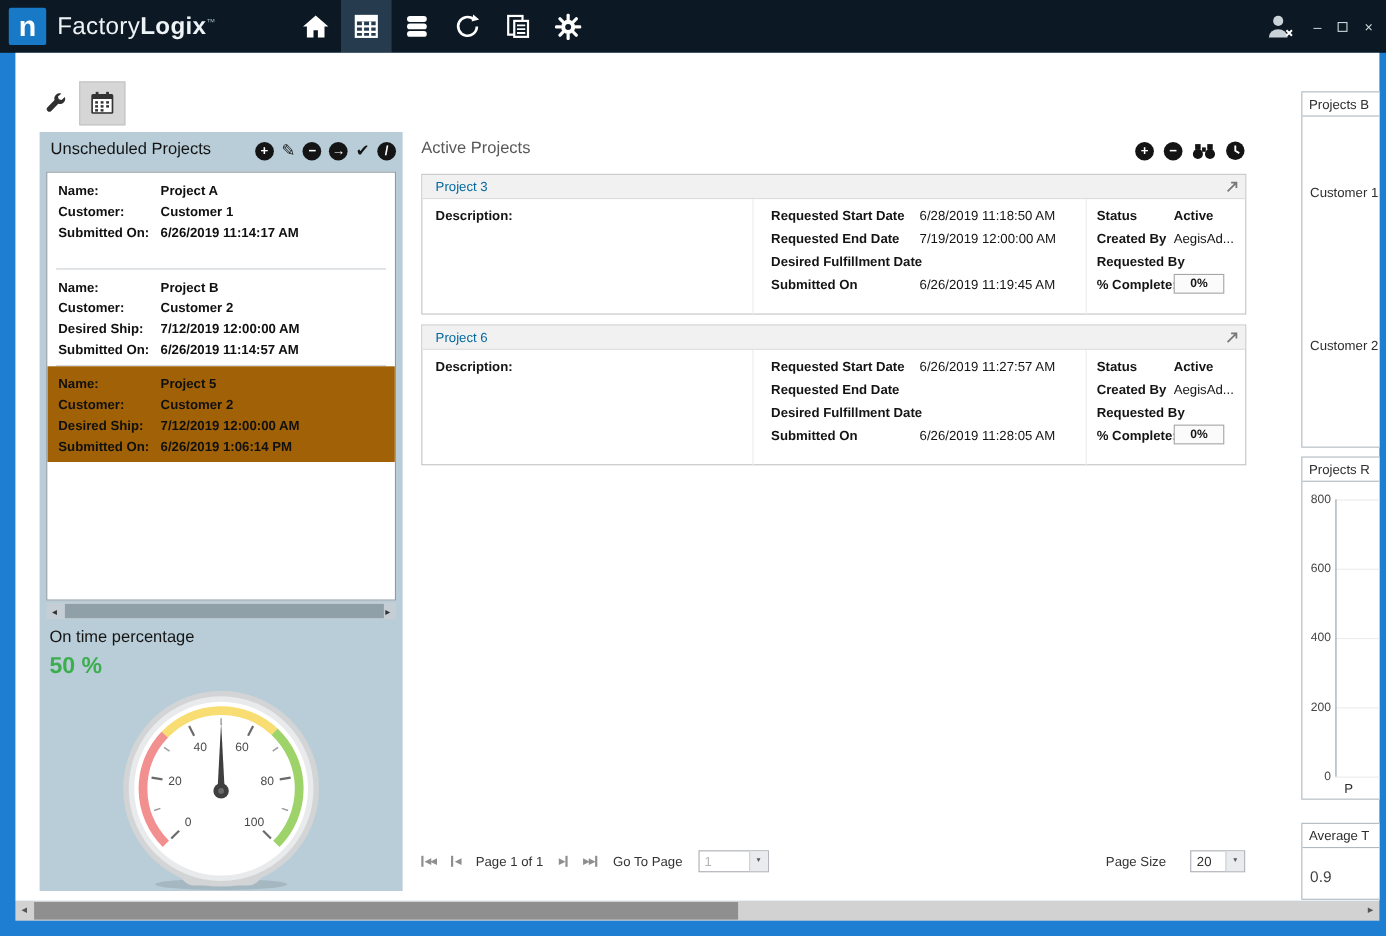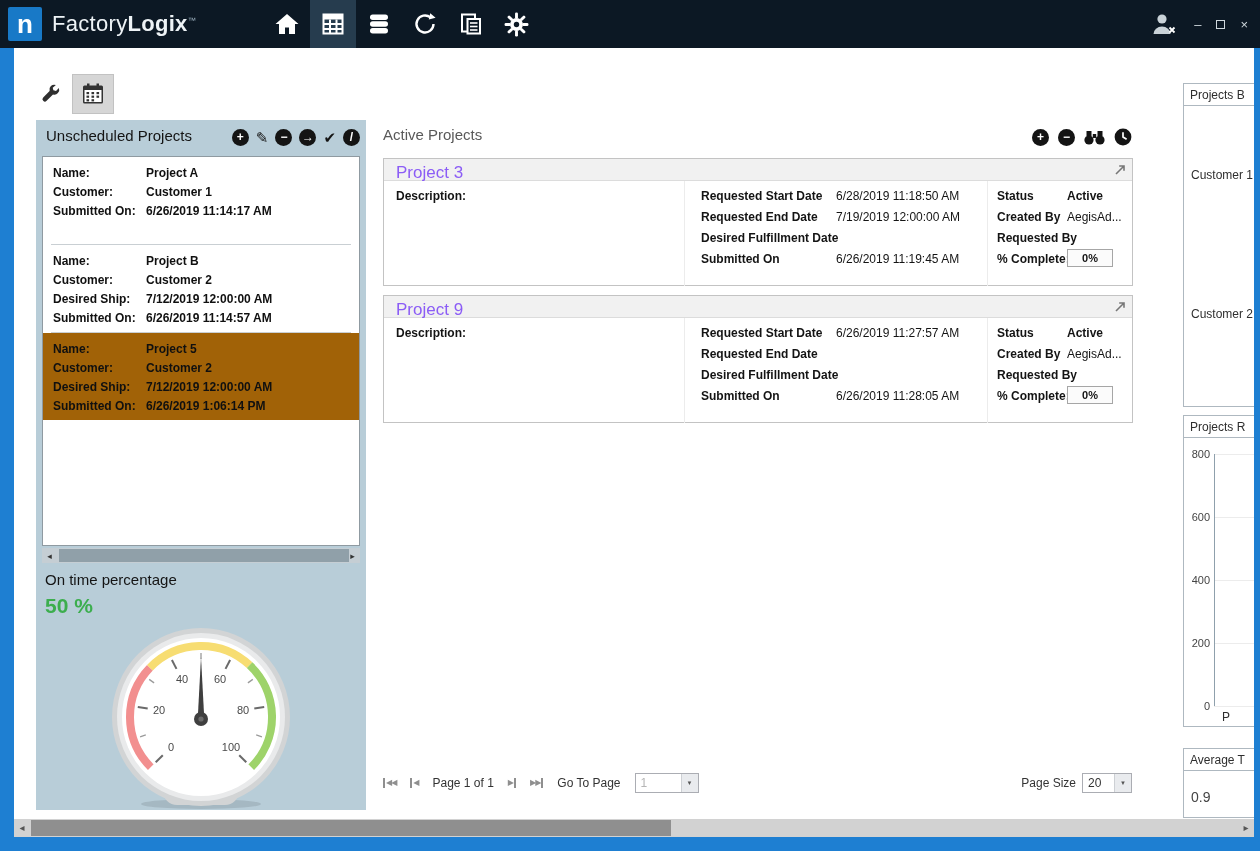"Project 3" .card-title { color: #8b5cf6 -> #0369a1; font-size: 17px -> 12px }
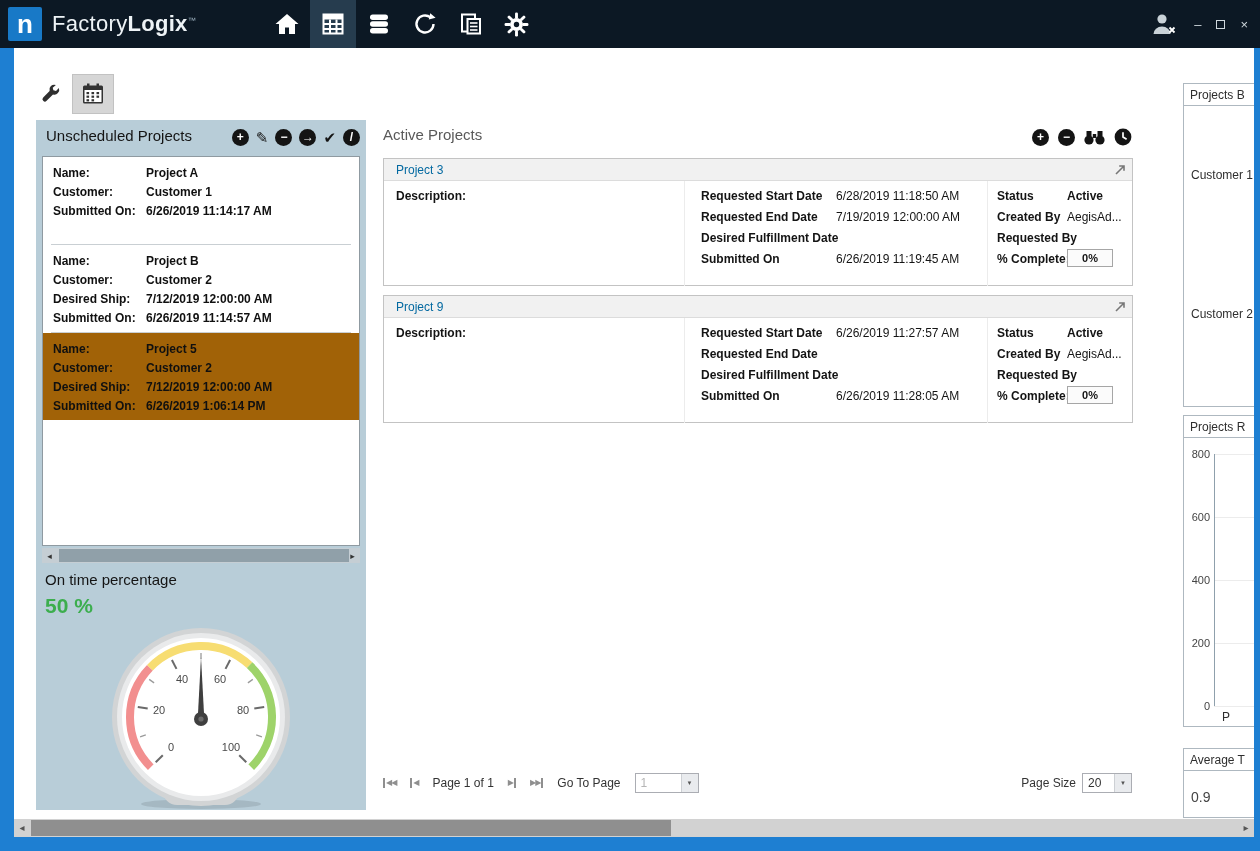"Project 9" span.card-title { text: 9 -> 6 }
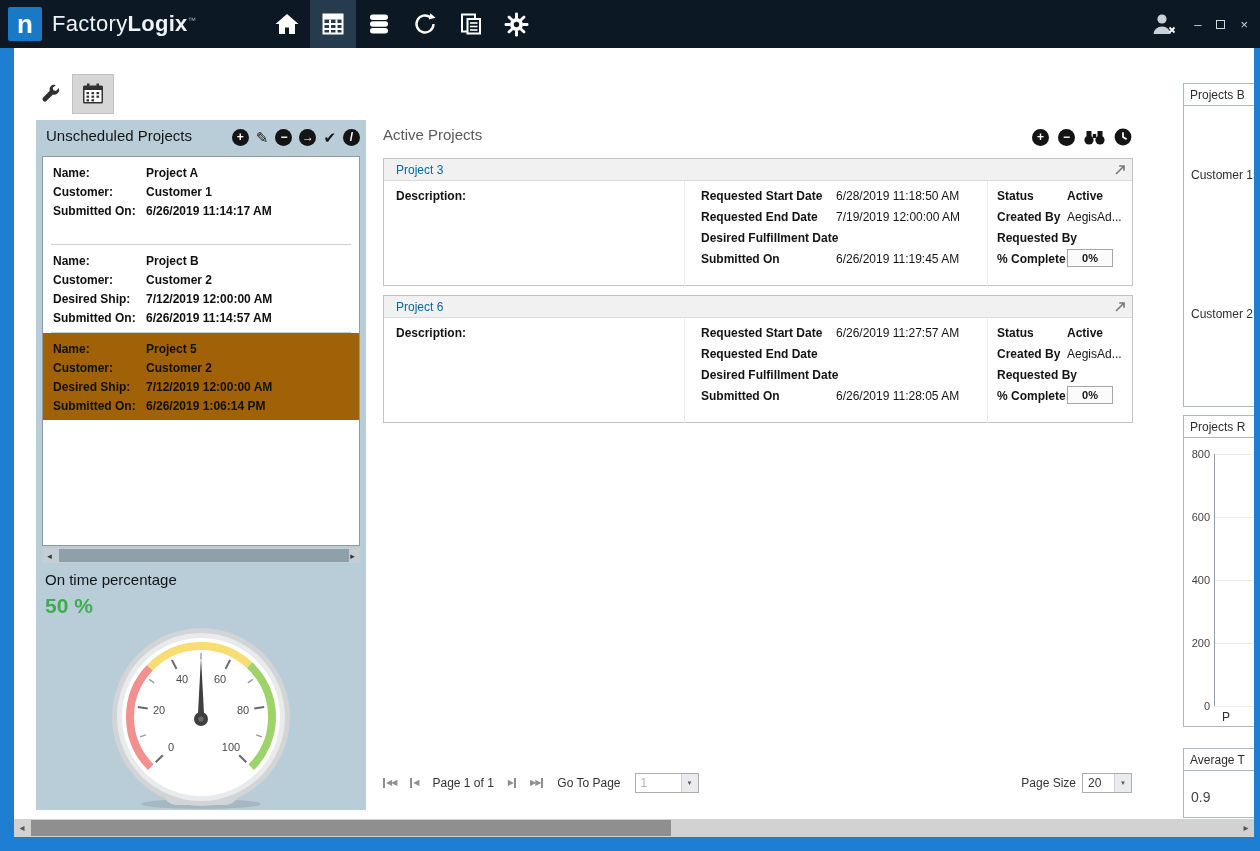"Page Size" .ps-group { gap: 6px -> 22px }
